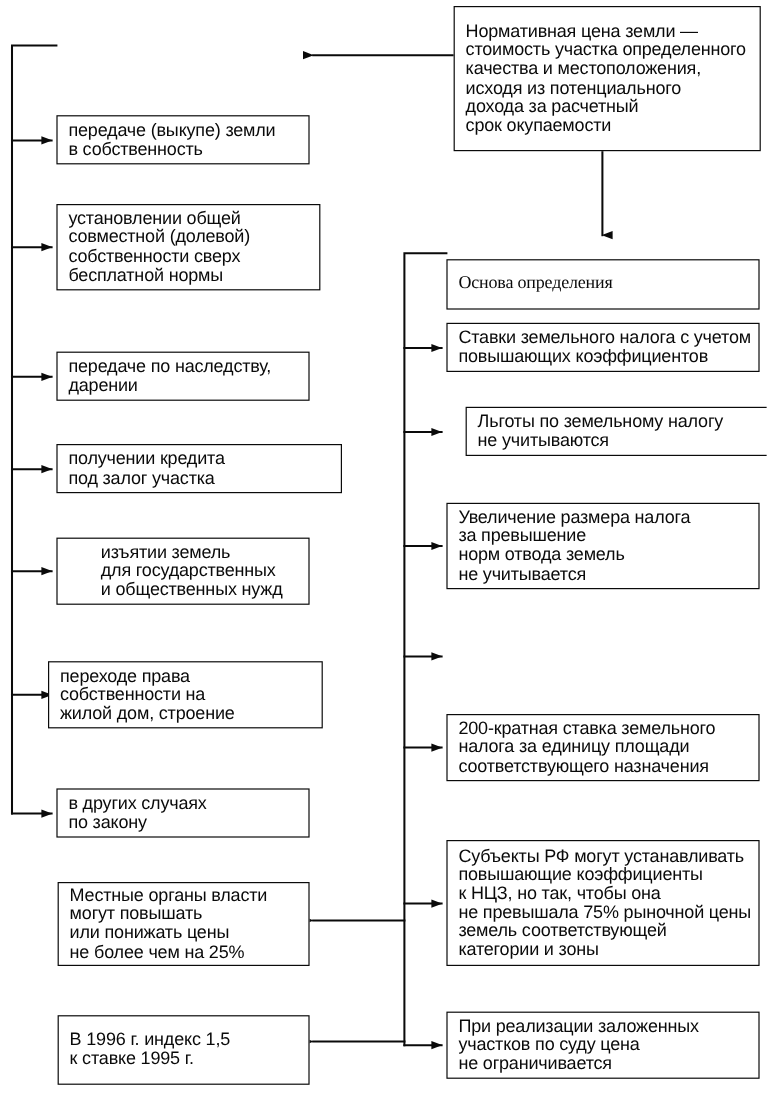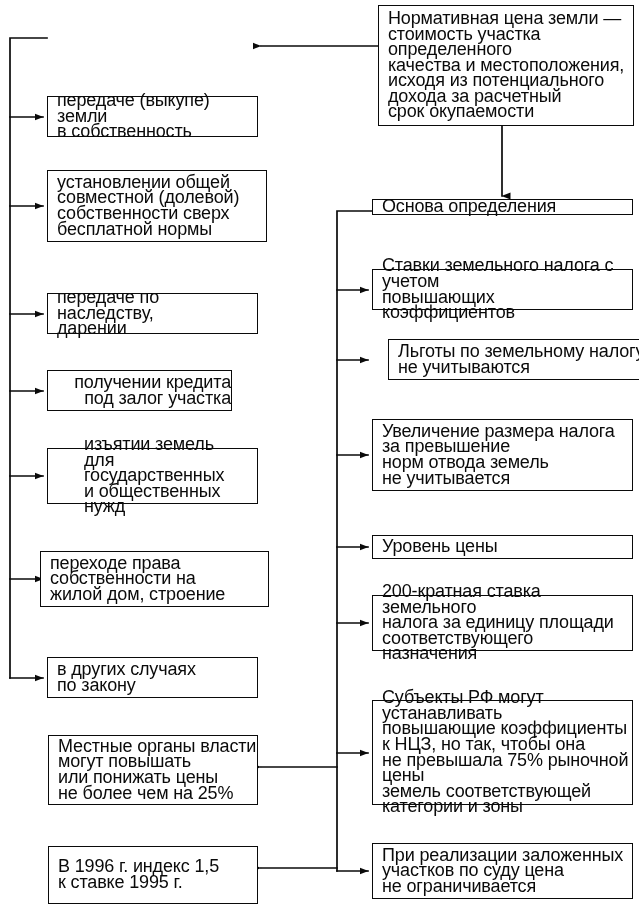"Нормативная цена земли —" .box { font-size: 18px -> 15px }
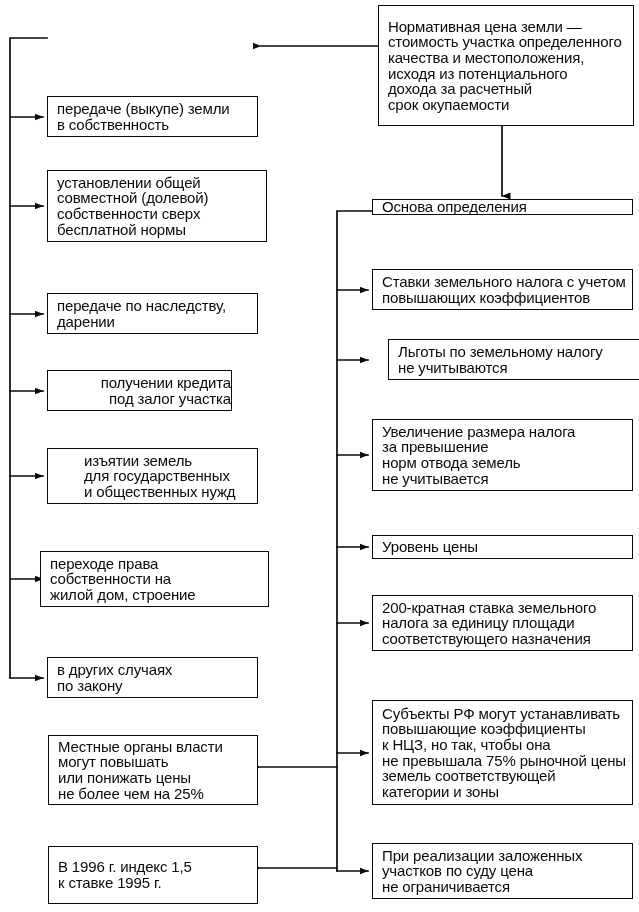"Основа определения" div.box { font-family: none -> Liberation Serif, serif; height: 16px -> 42px; top: 199px -> 216px }
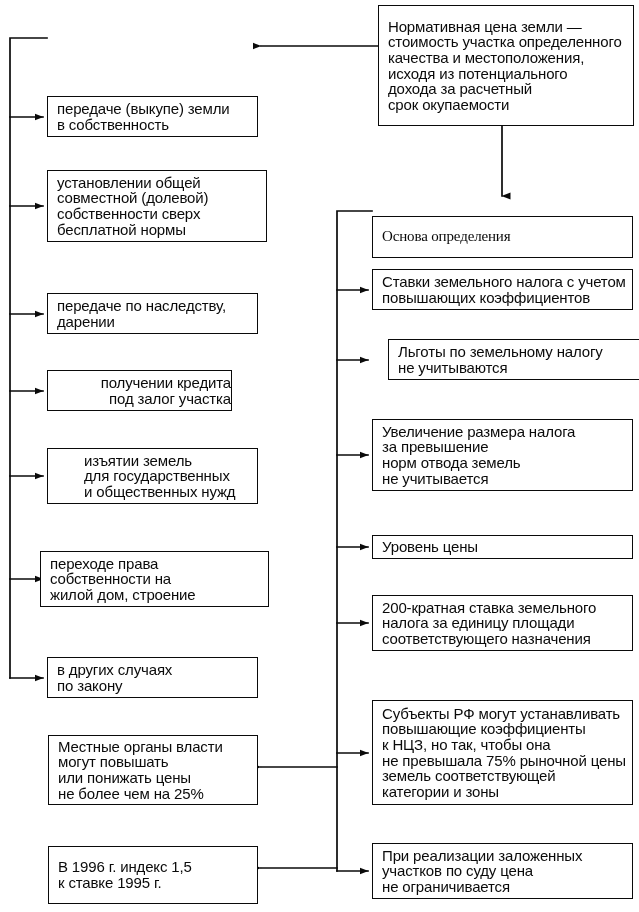"получении кредита" div.box { text-align: right -> none; width: 185px -> 238px }
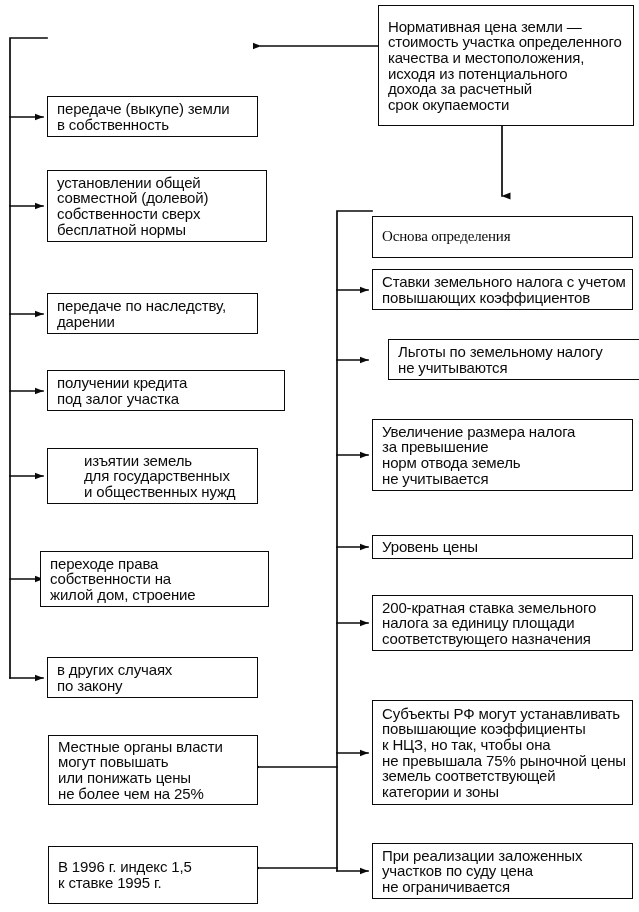"Уровень цены" div.box { html: <div>Уровень цены</div> -> none }
